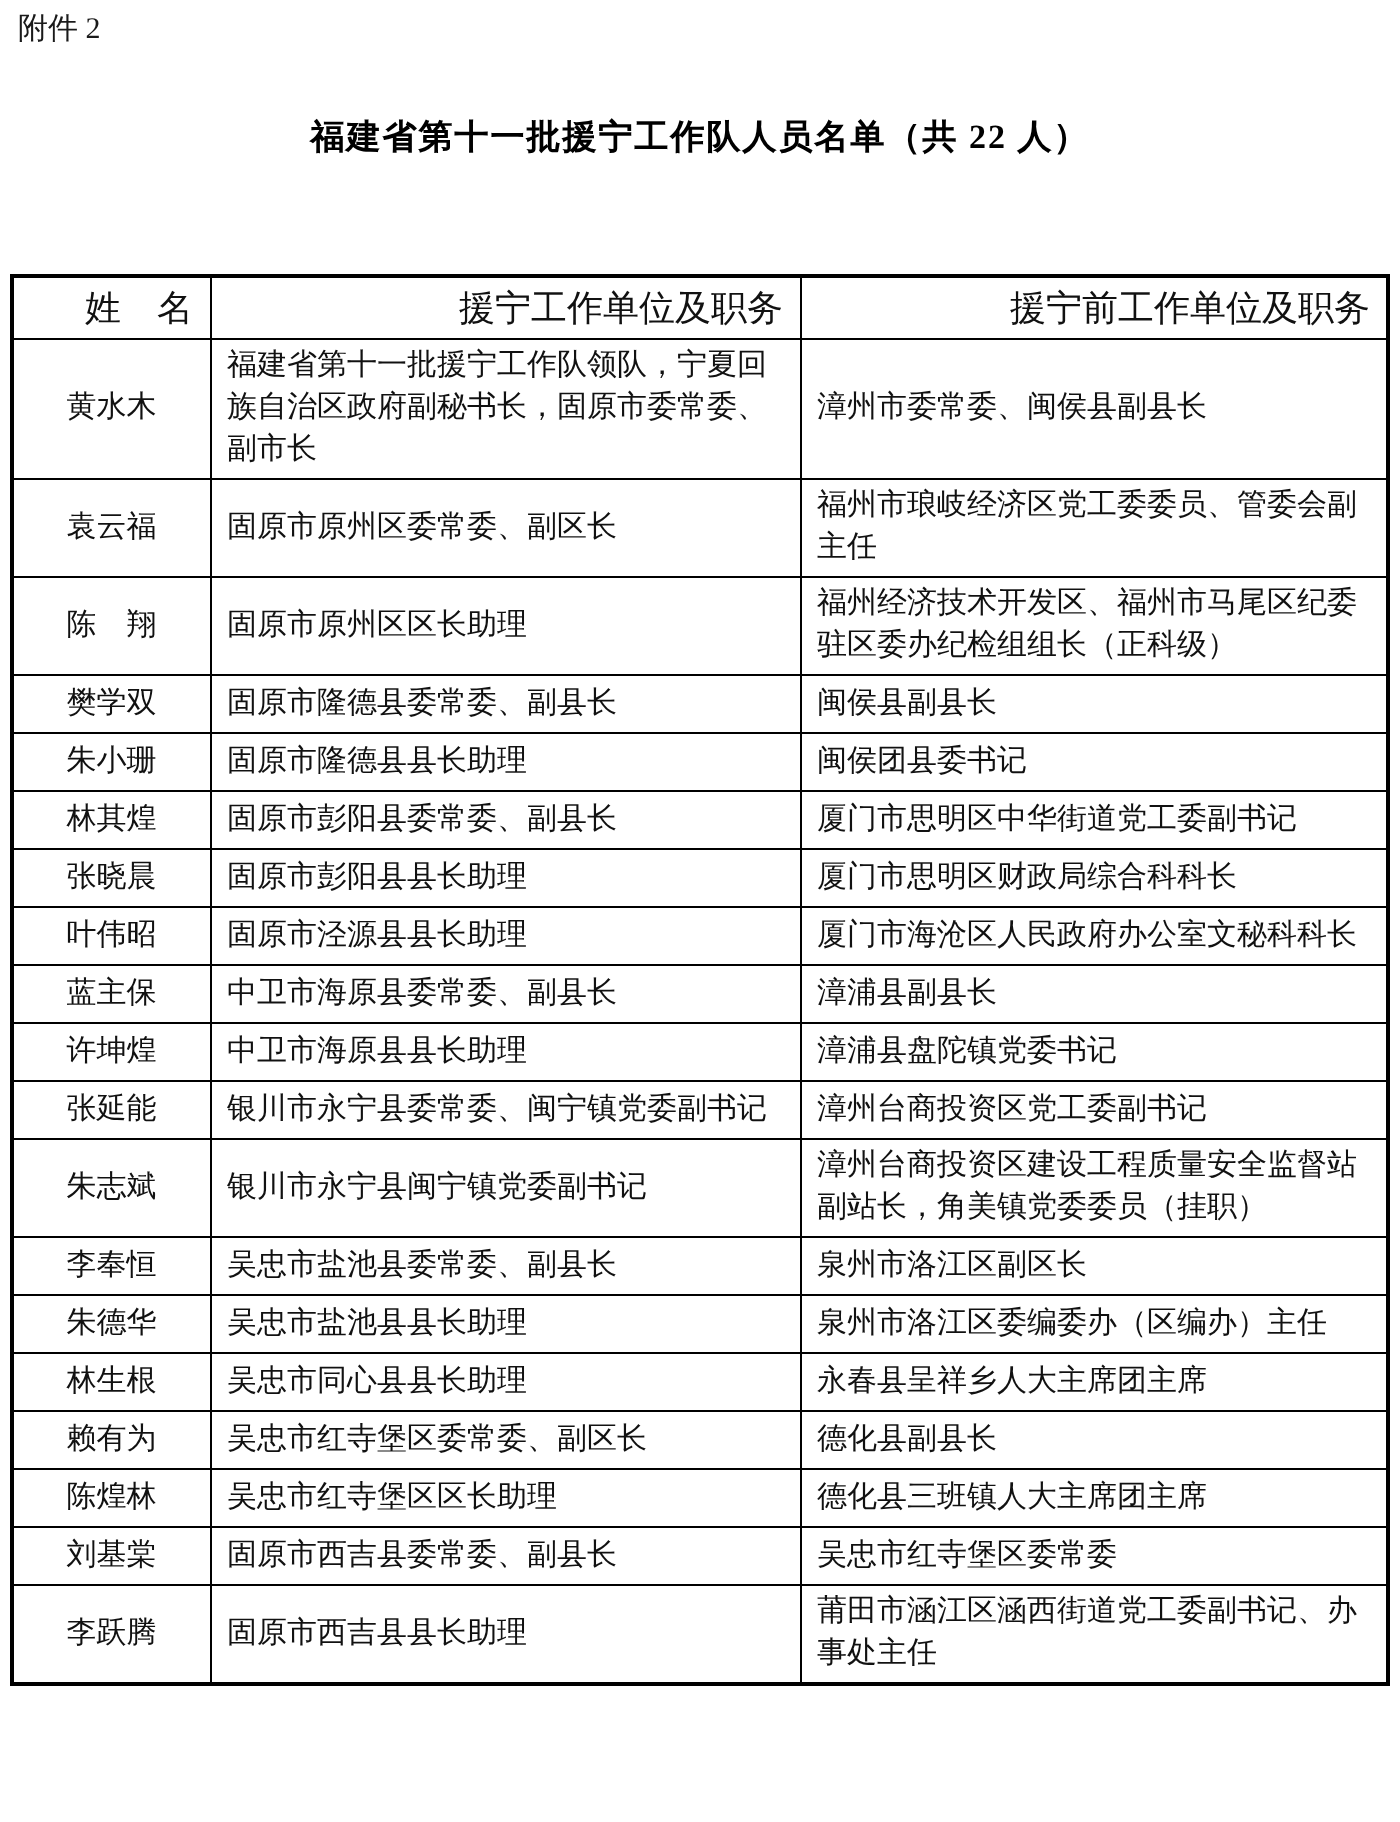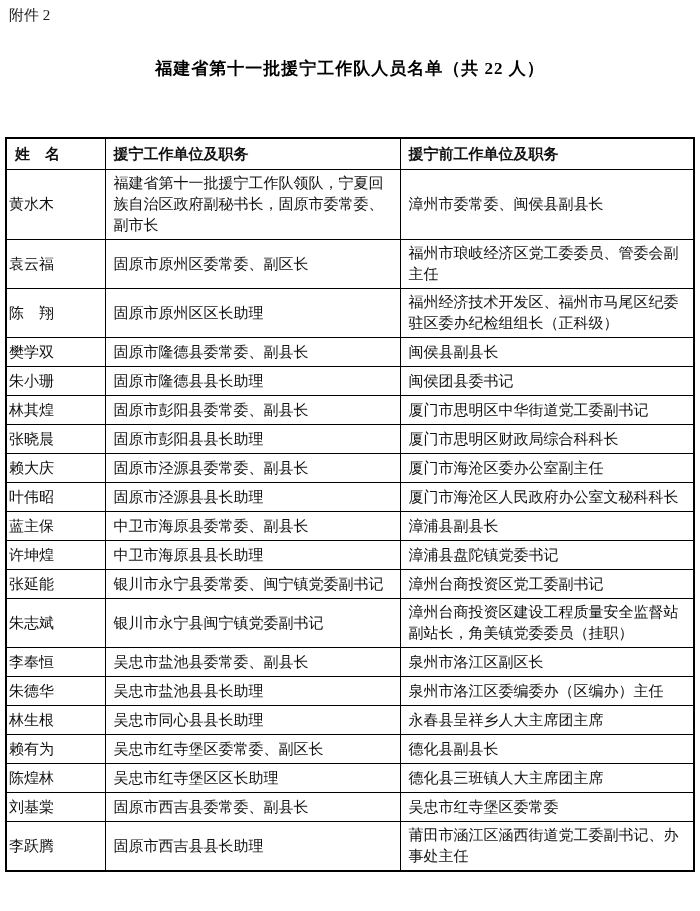"姓 名" table.roster th { font-size: 15px -> 18px; font-weight: bold -> normal; text-align: left -> right }
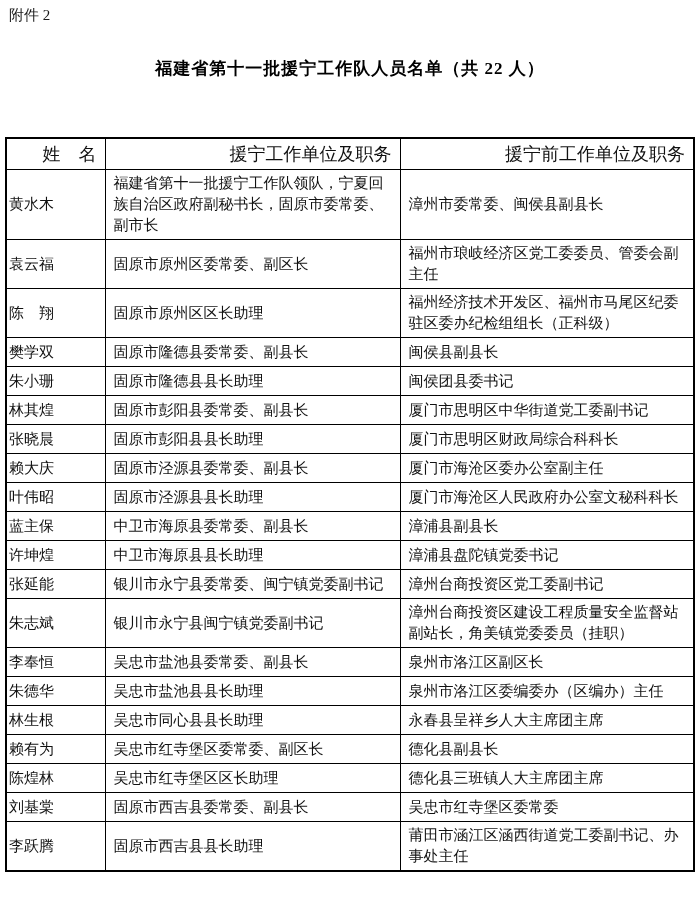"黄水木" table.roster td.name-cell { text-align: left -> center }
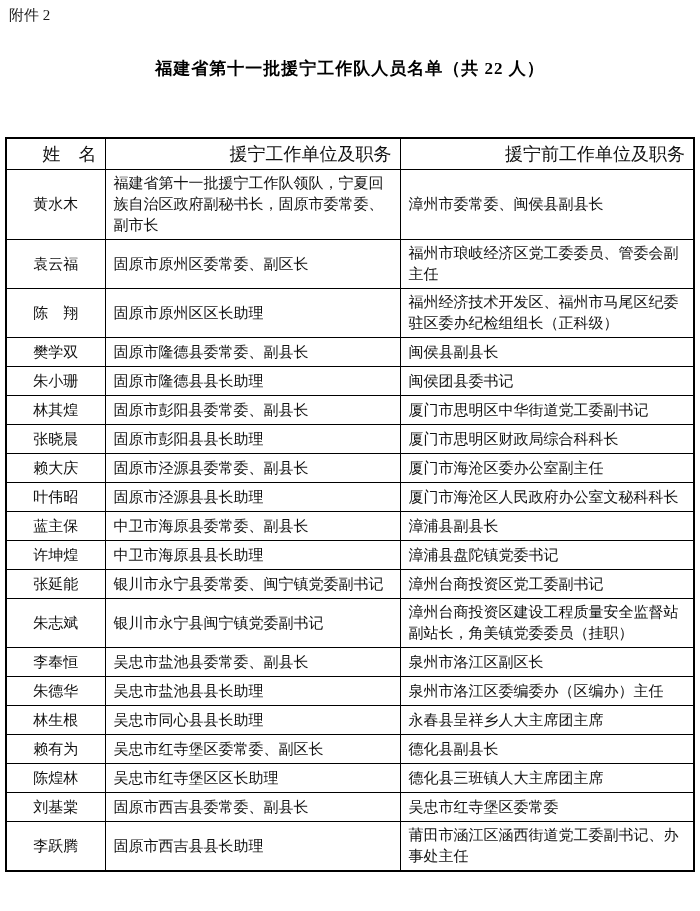"赖大庆" tr.data-row { html: <tr> <td>赖大庆</td> <td>固原市泾源县委常委、副县长</td> <td>厦门市海沧区委办公室副主任</td> </tr> -> none }
